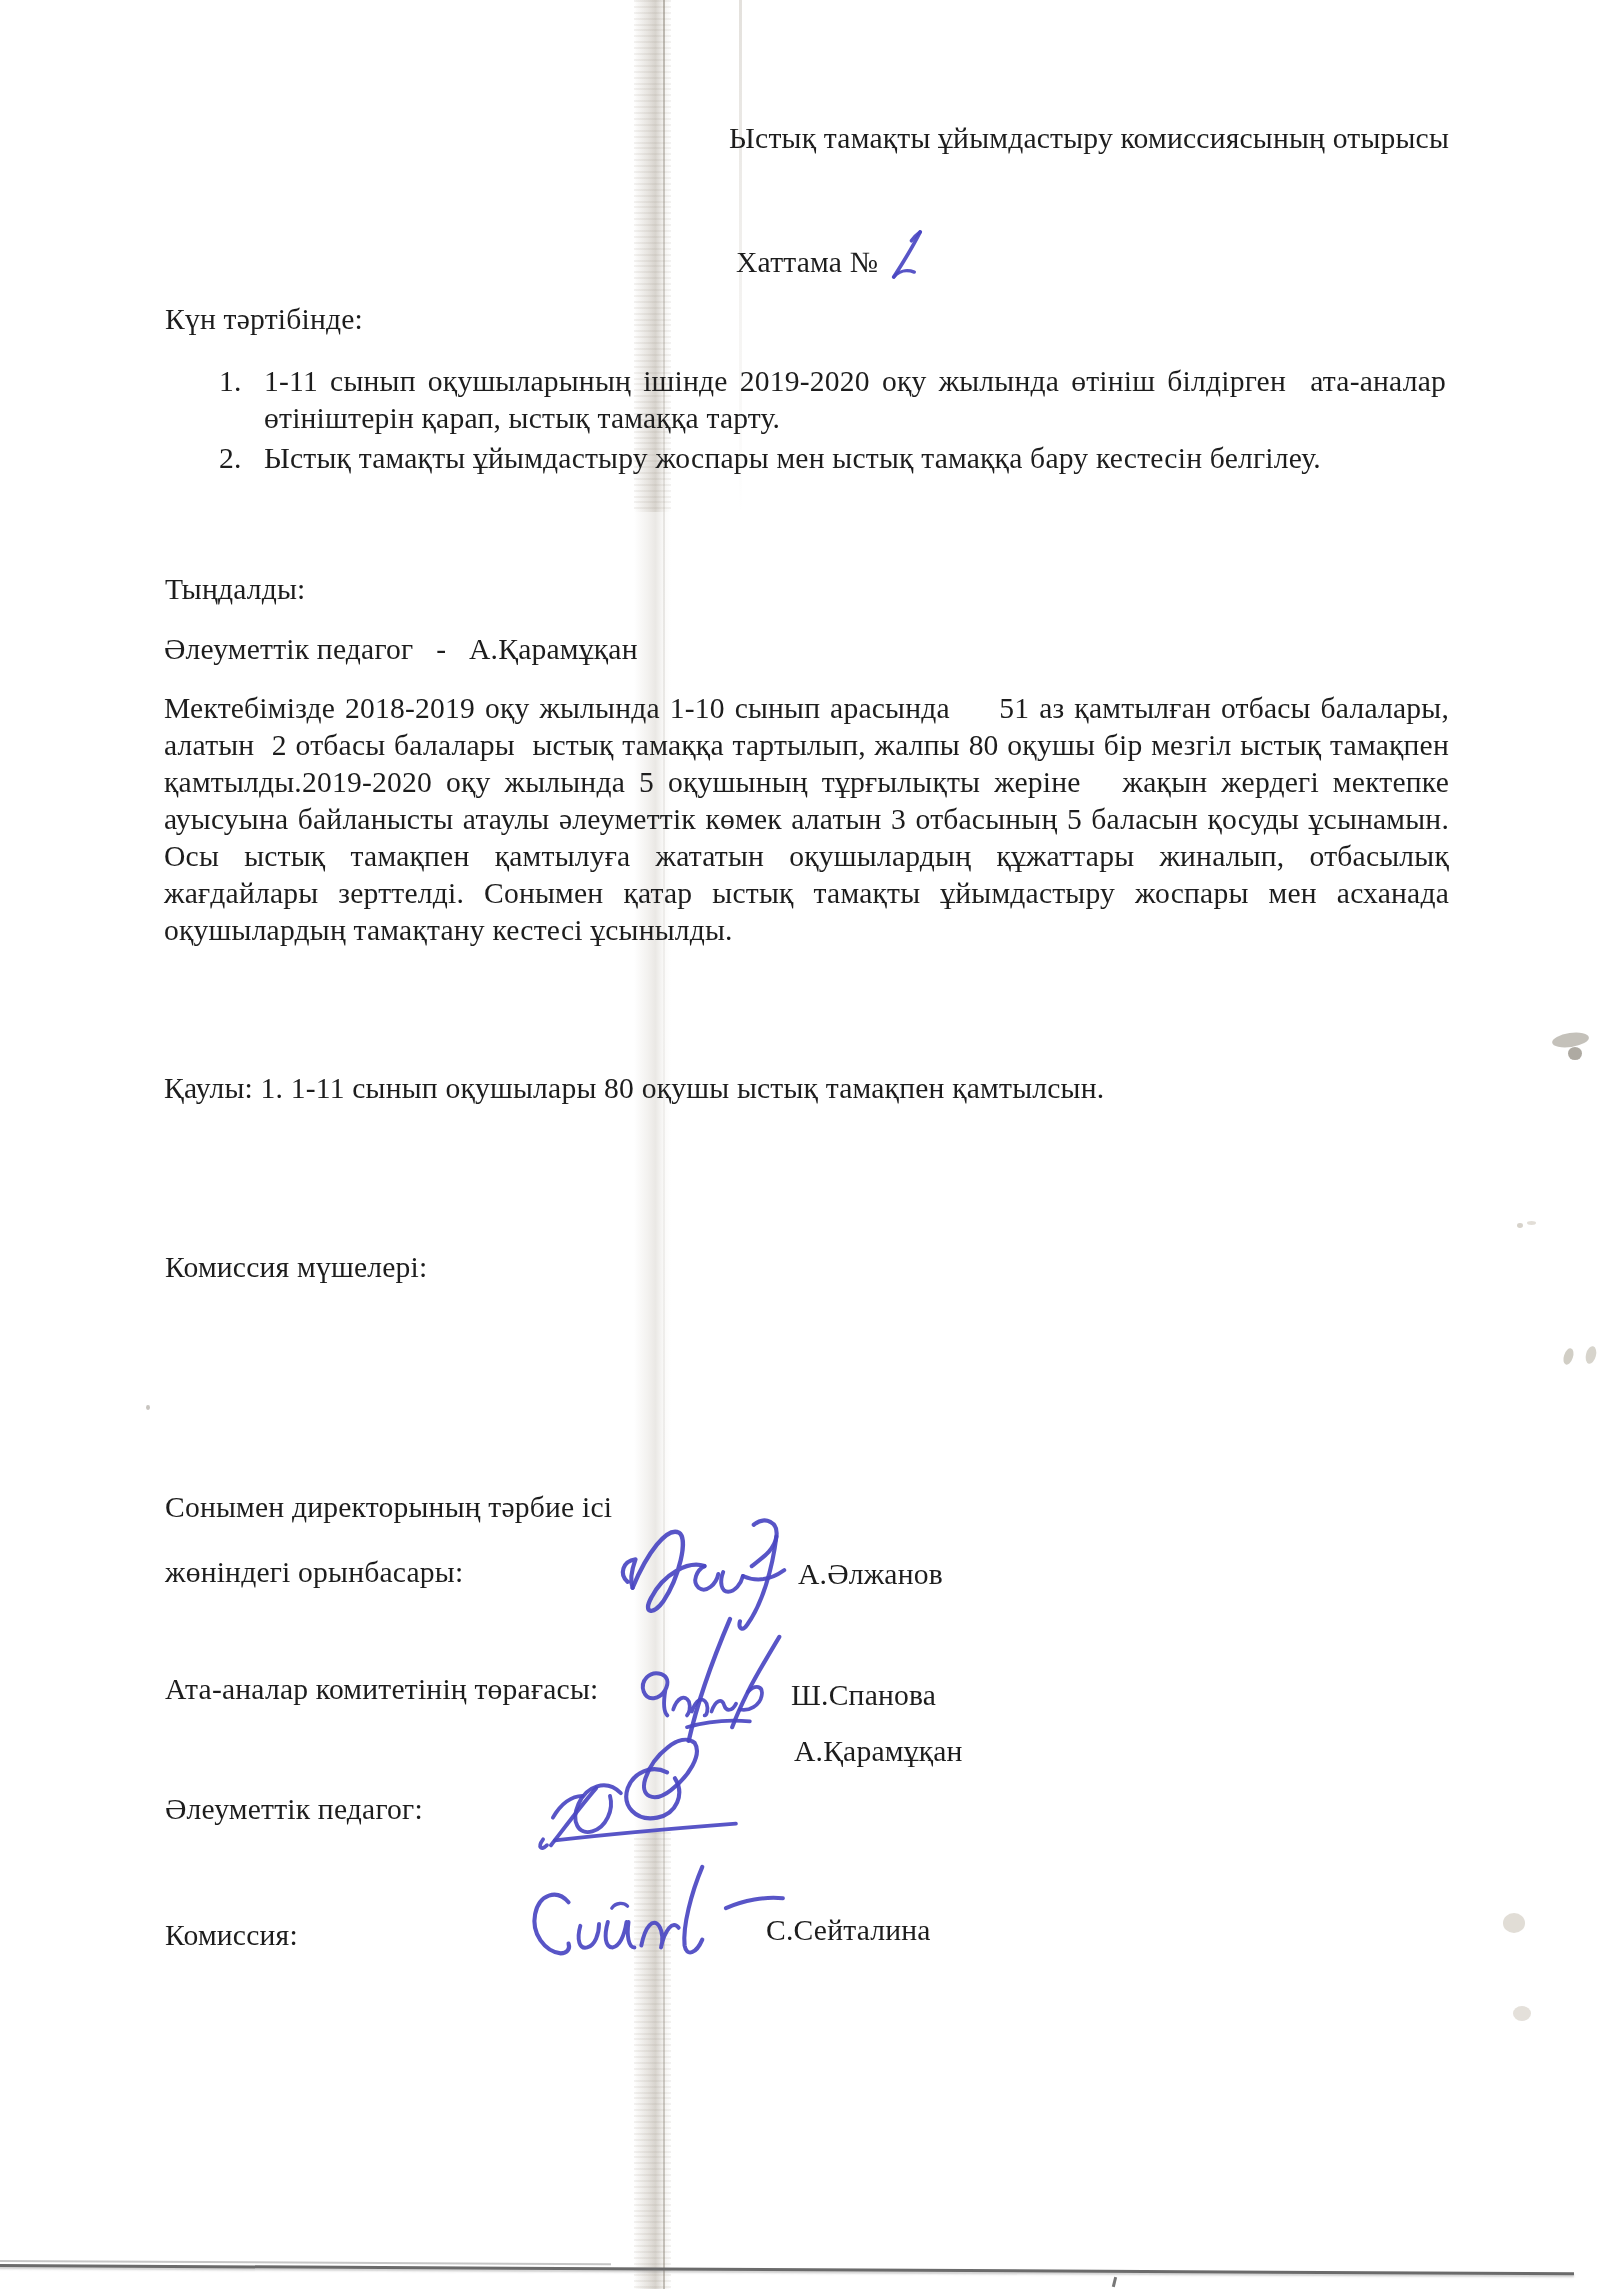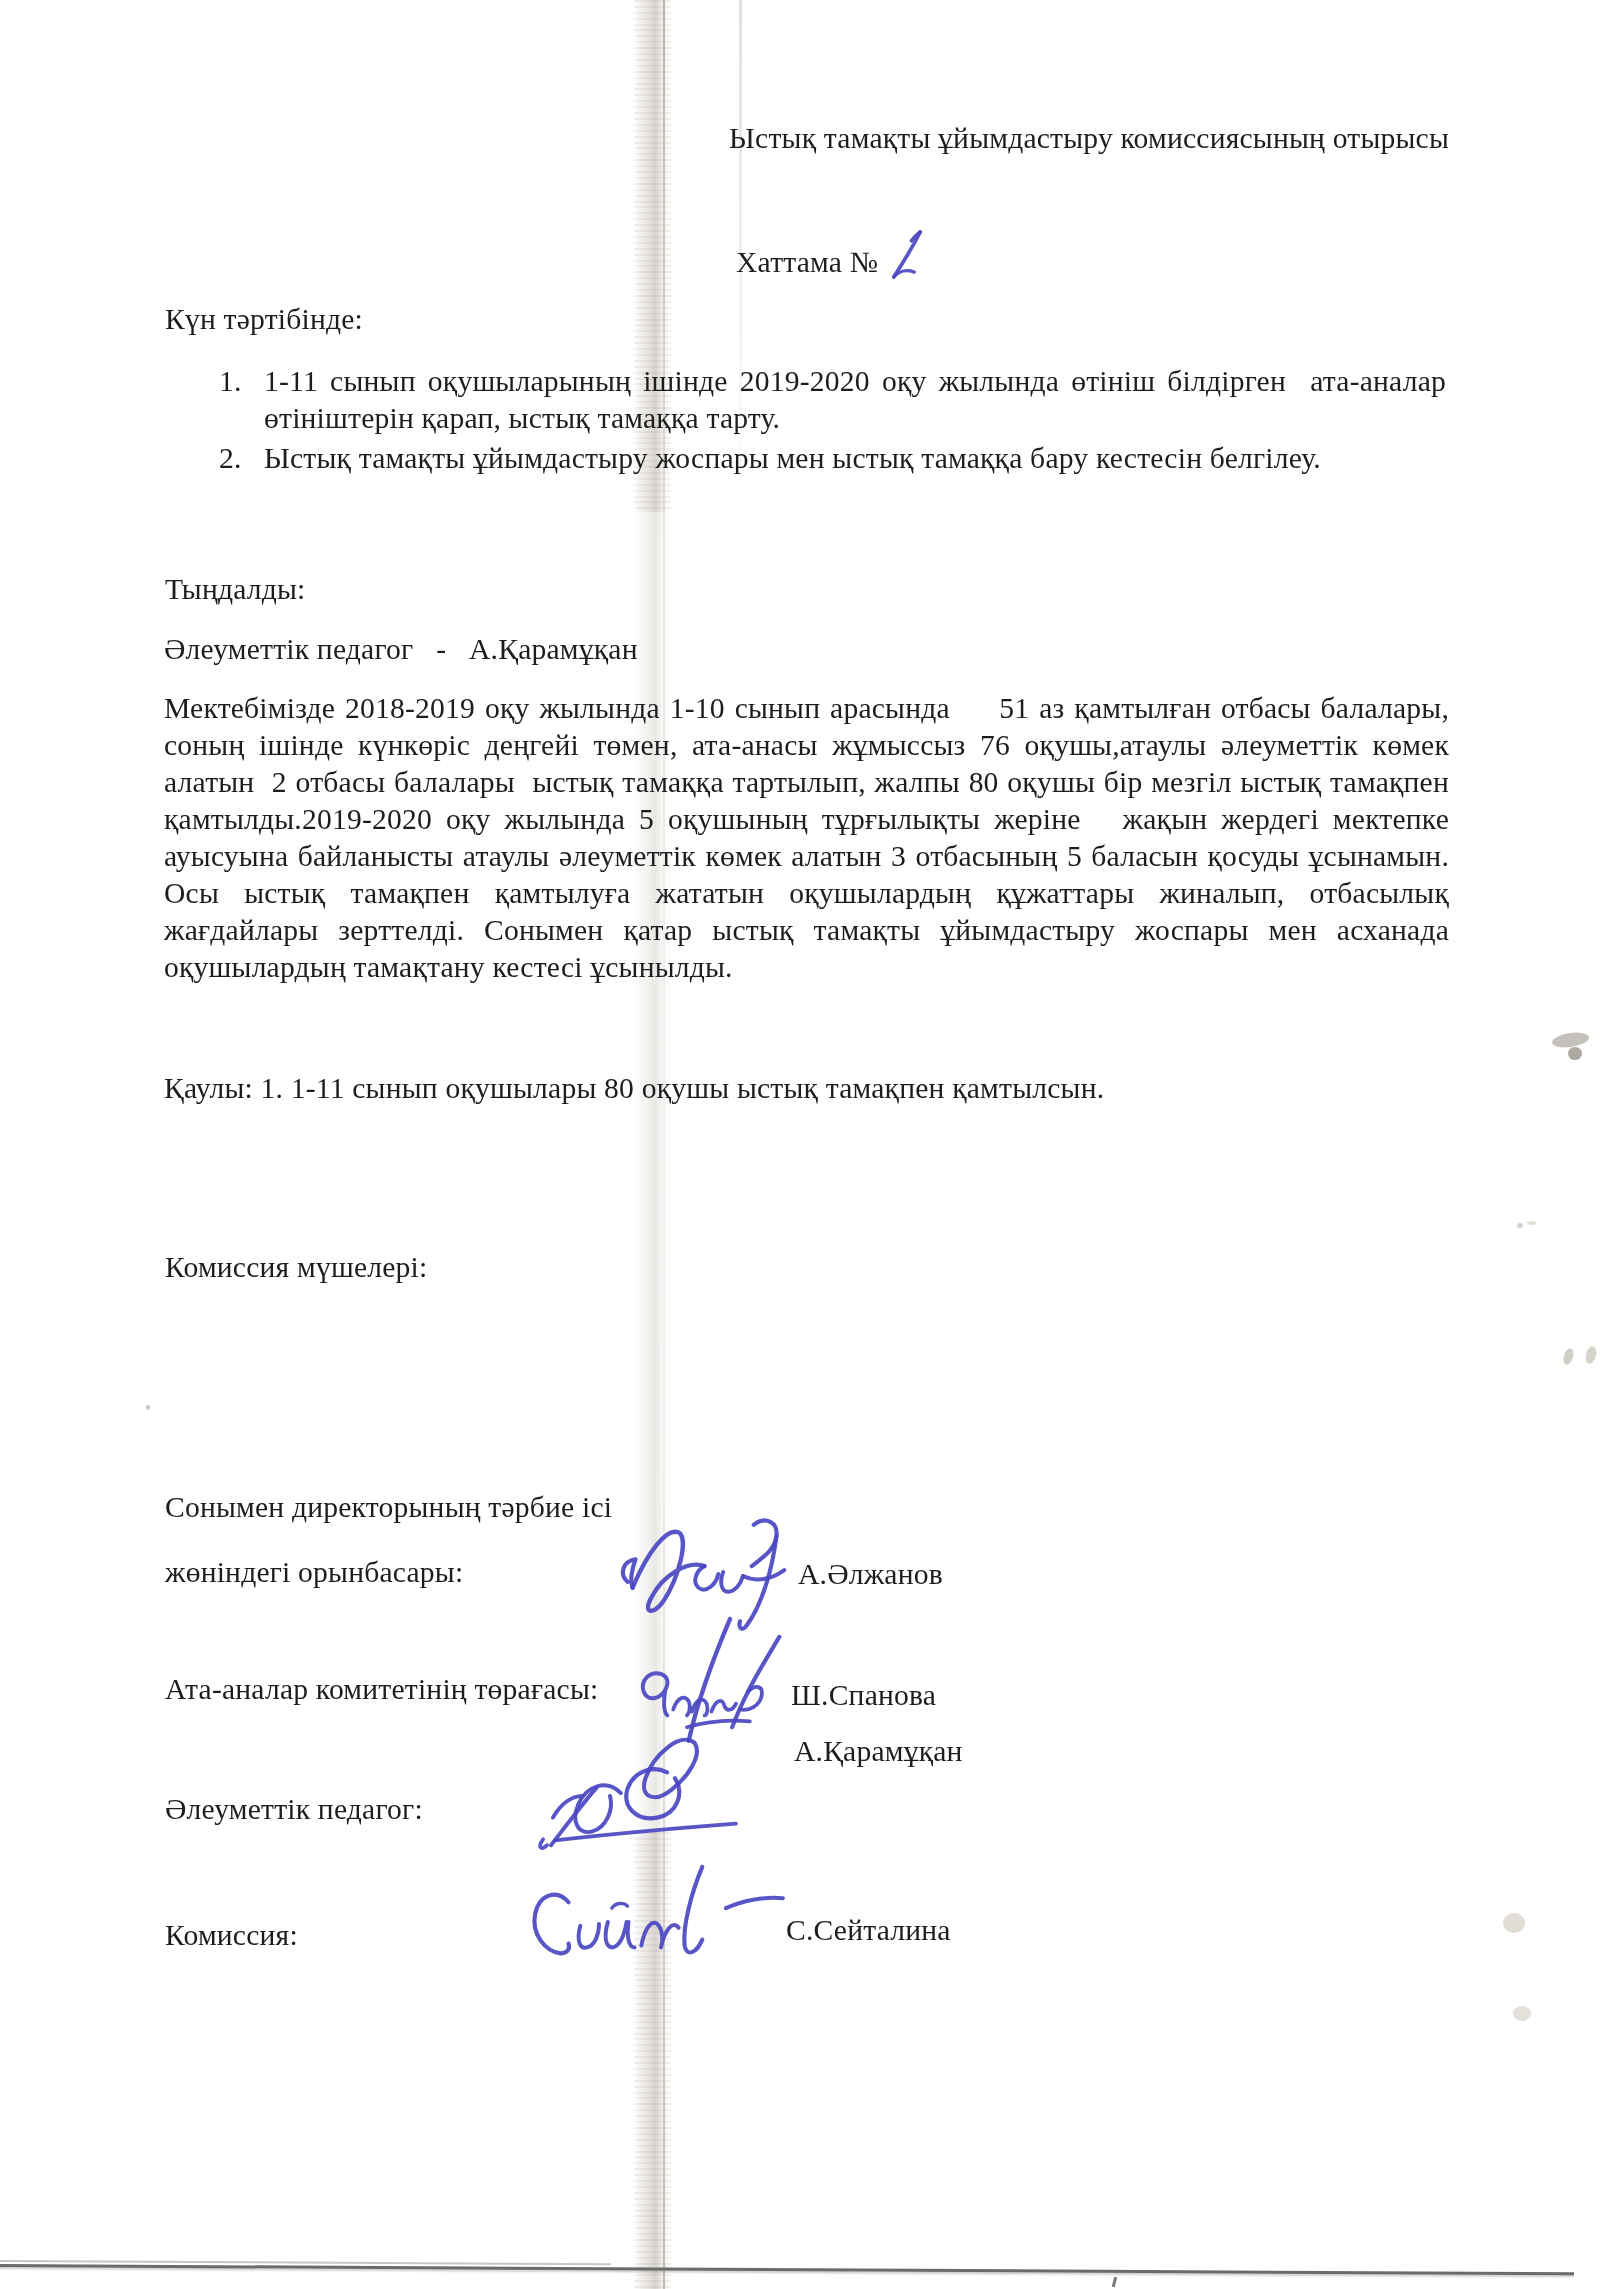"соның ішінде күнкөріс деңгейі төмен," div.jl { html: <div>соның ішінде күнкөріс деңгейі төмен, ата-анасы жұмыссыз 76 оқушы,атаулы әлеуметтік көмек</div> -> none }
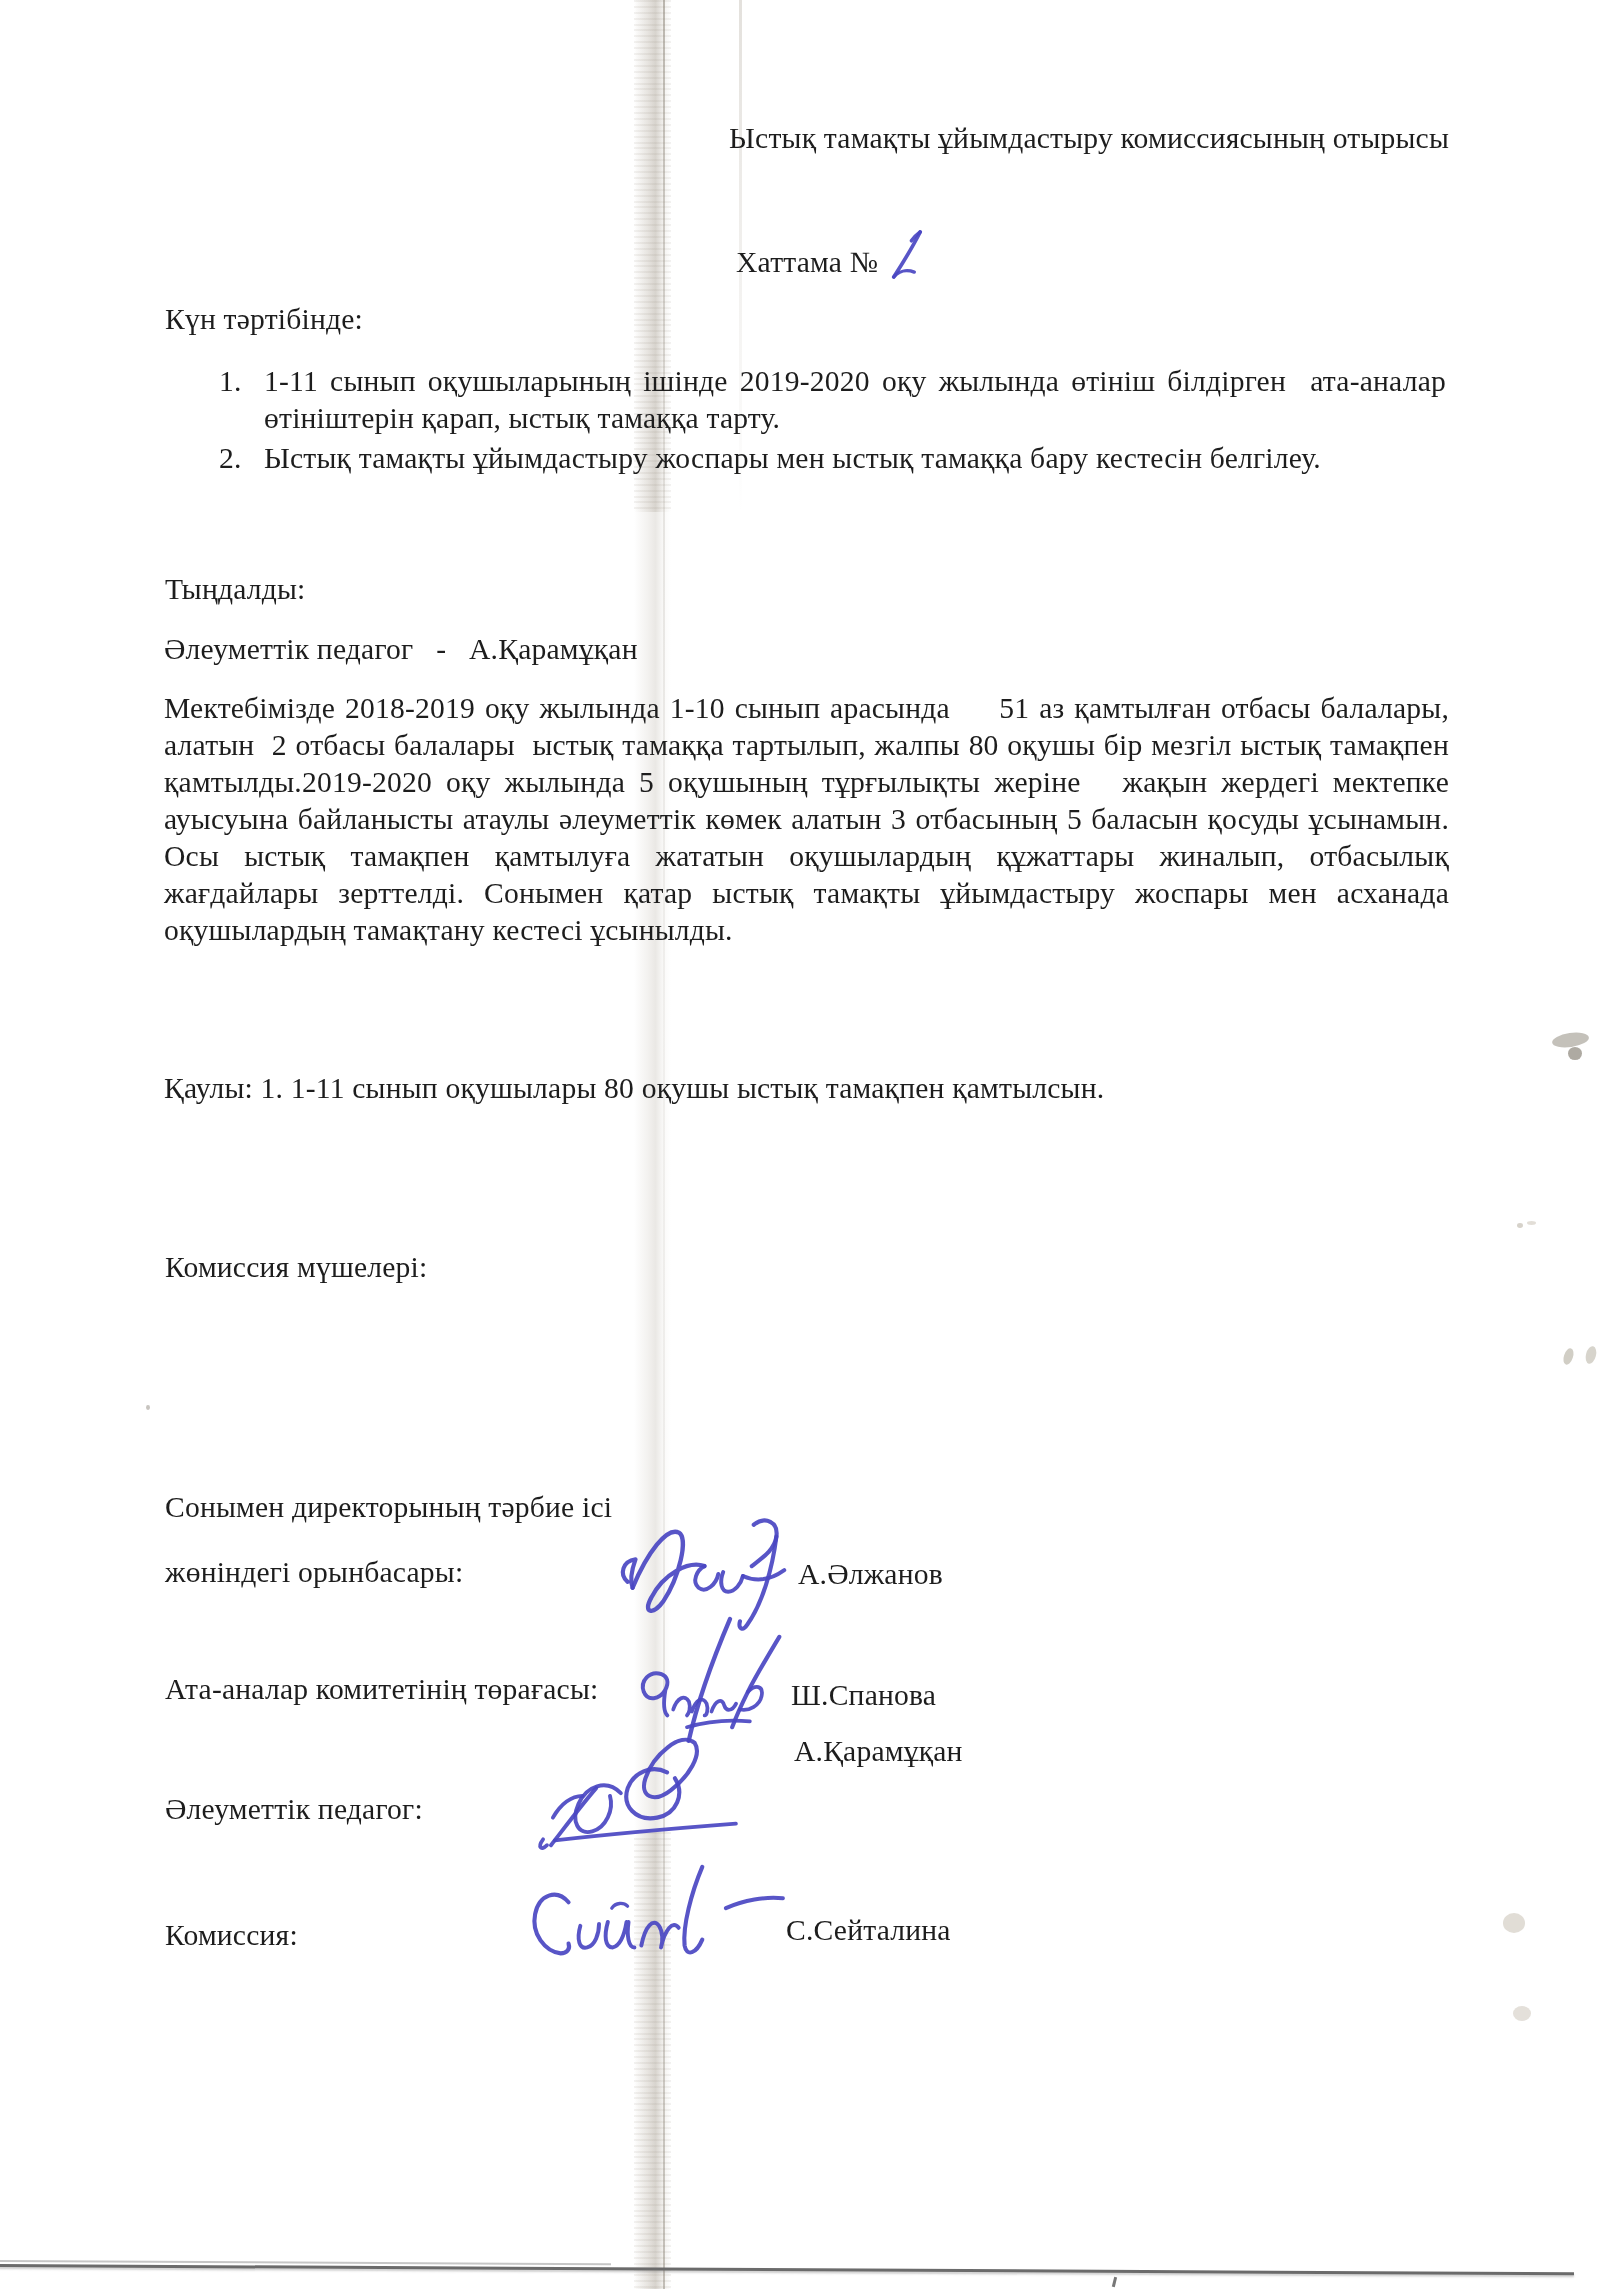"С.Сейталина" div.abs { left: 786px -> 766px }
